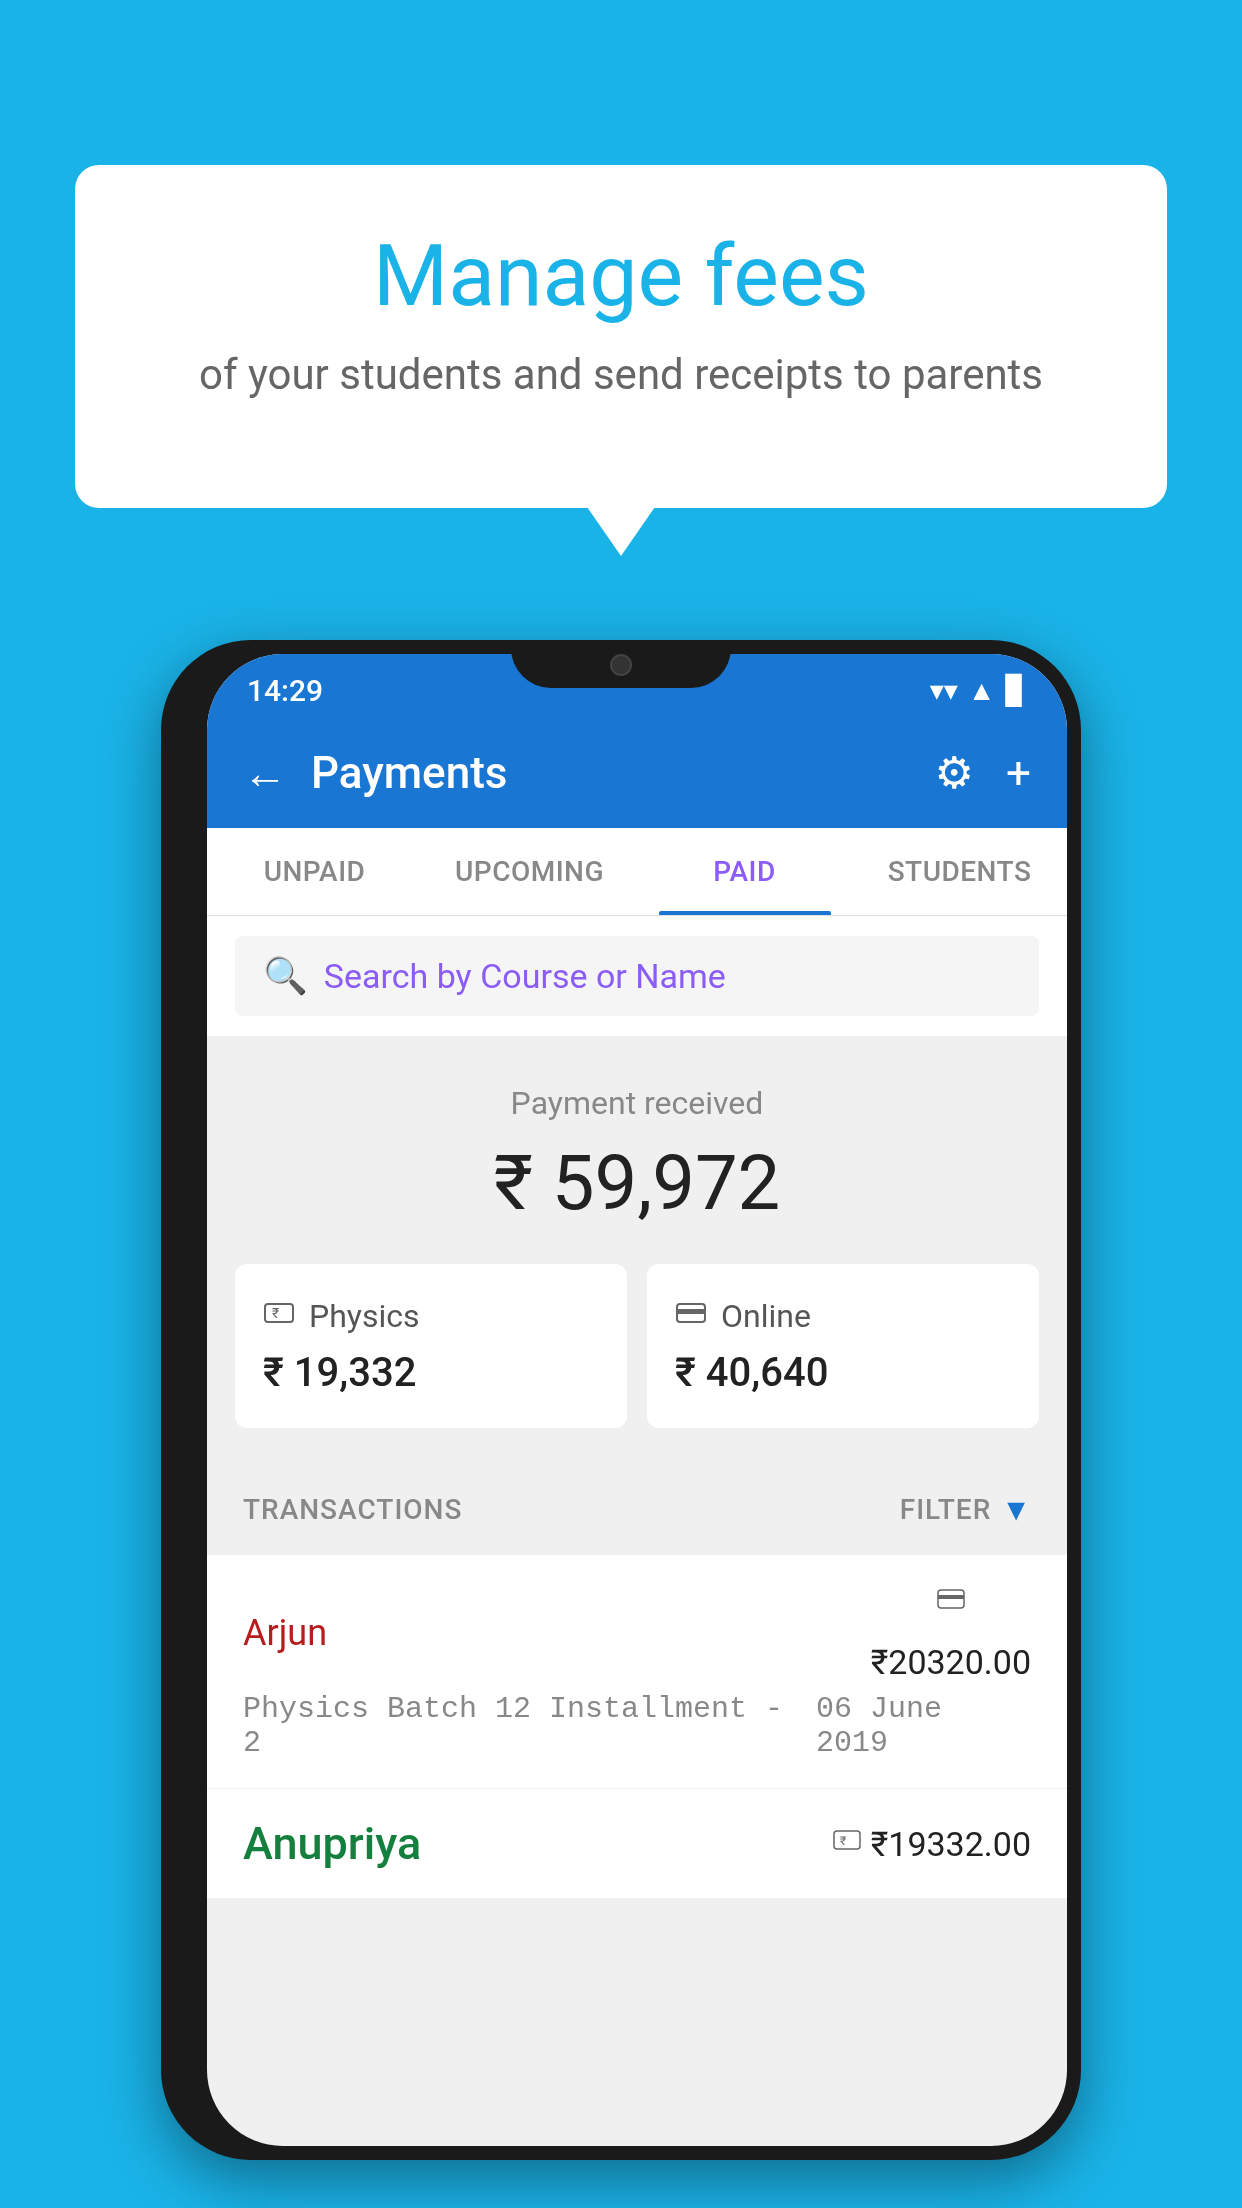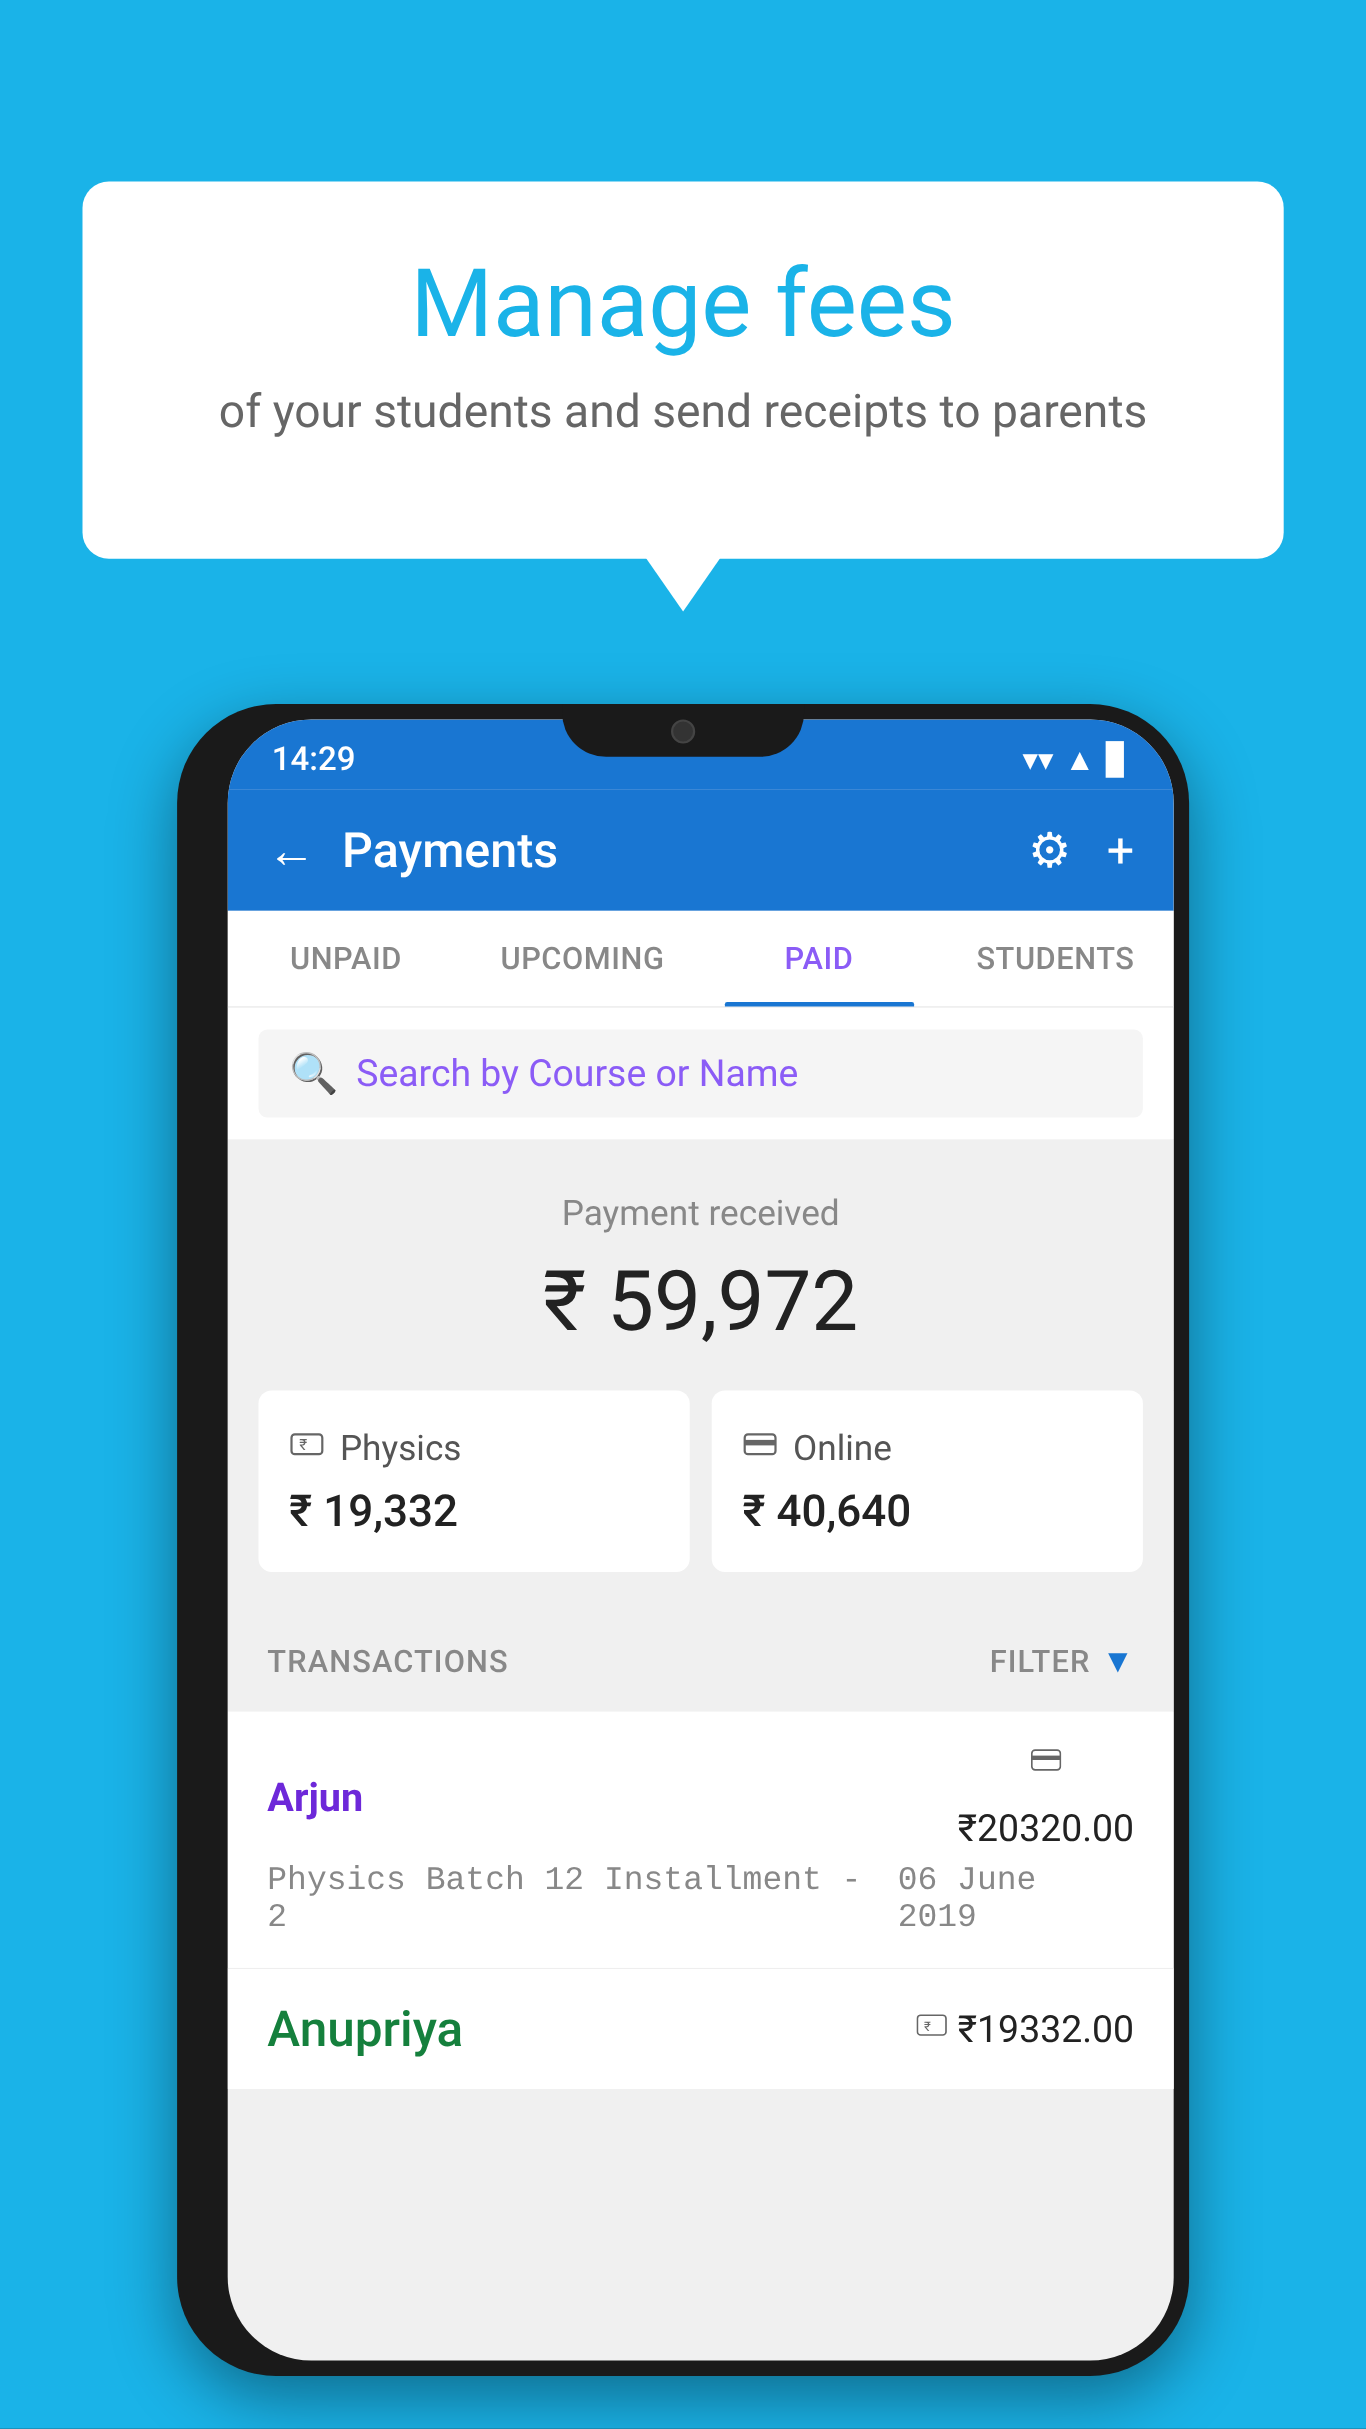"Arjun" .transaction-name { color: #6d28d9 -> #b91c1c; font-weight: 700 -> 400 }
